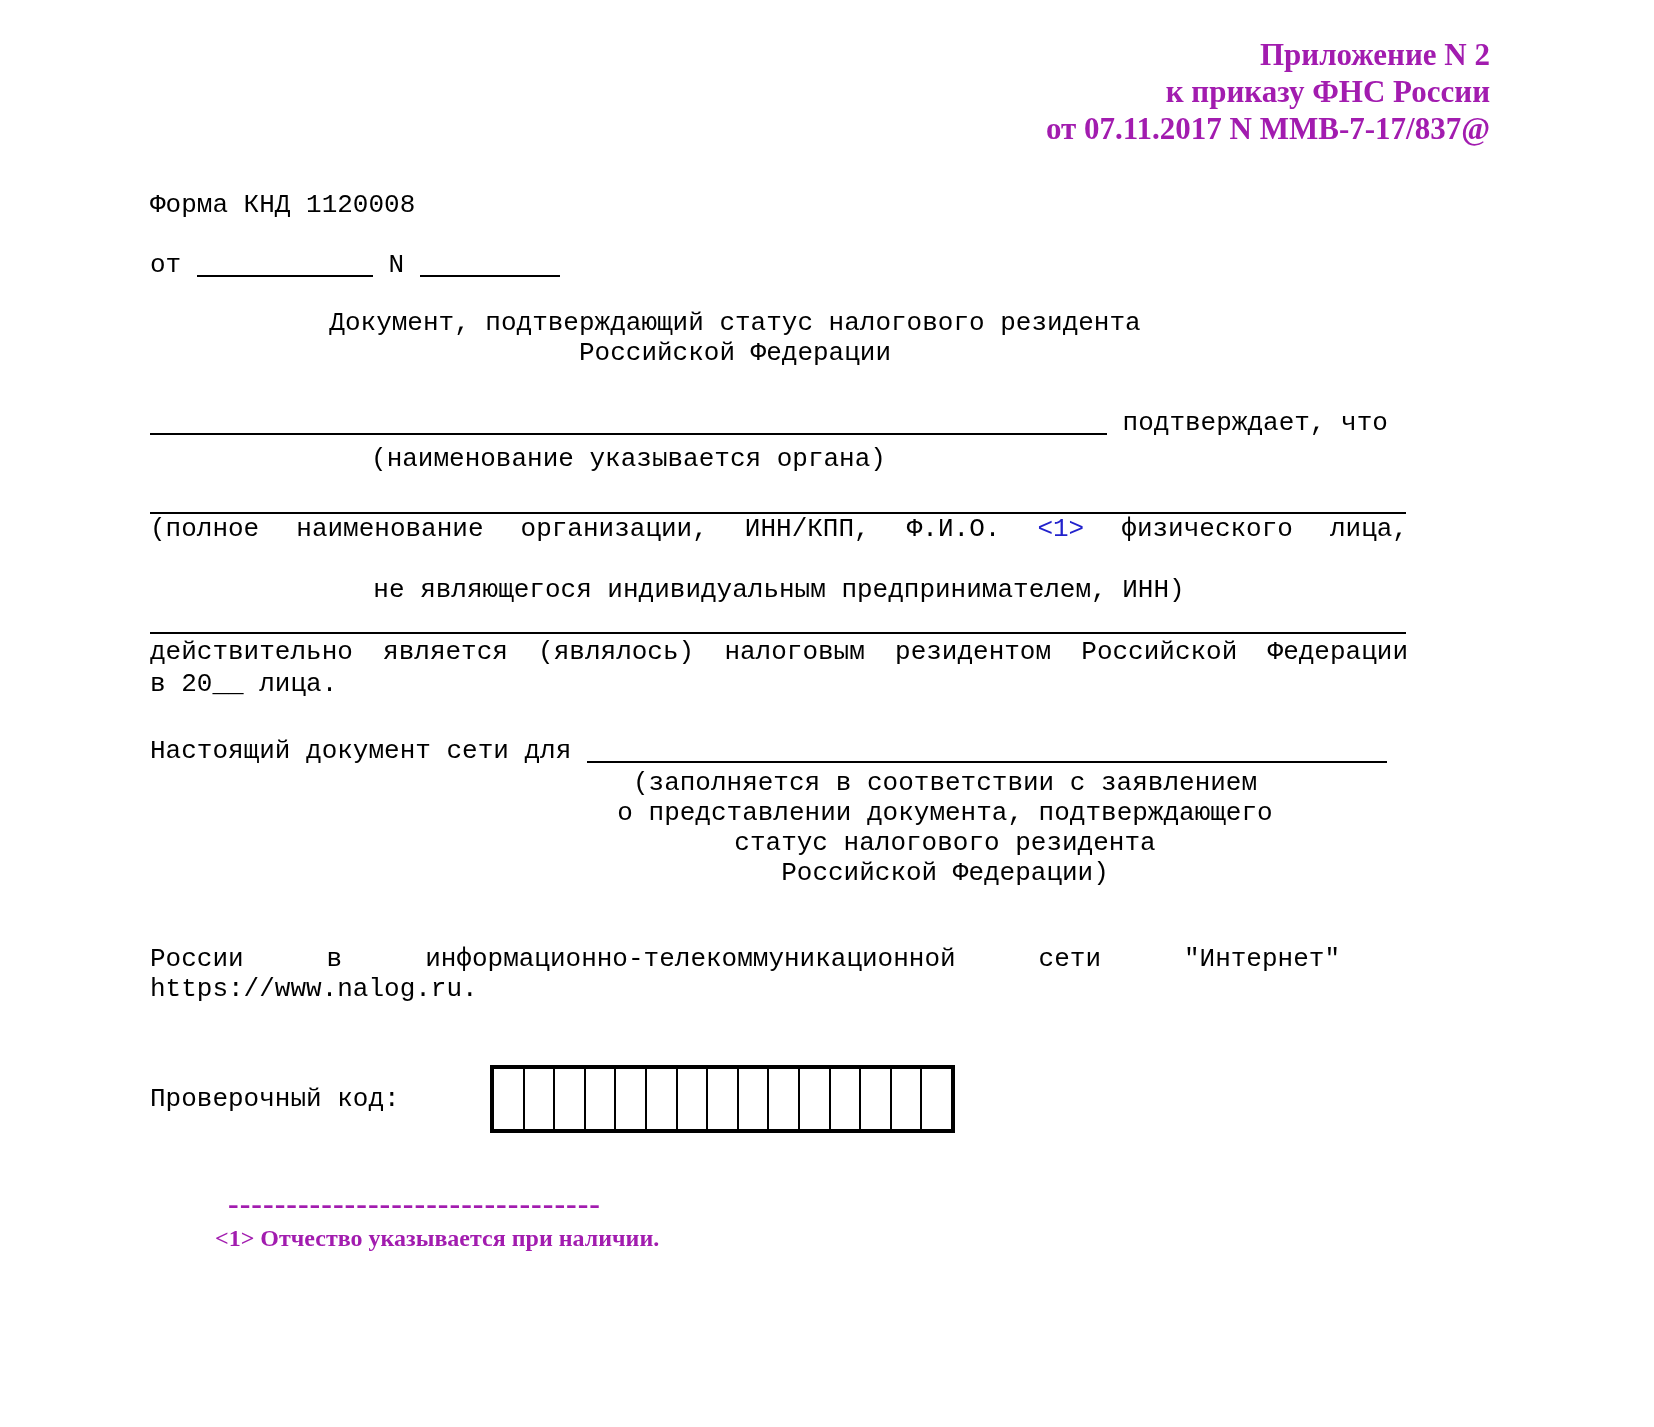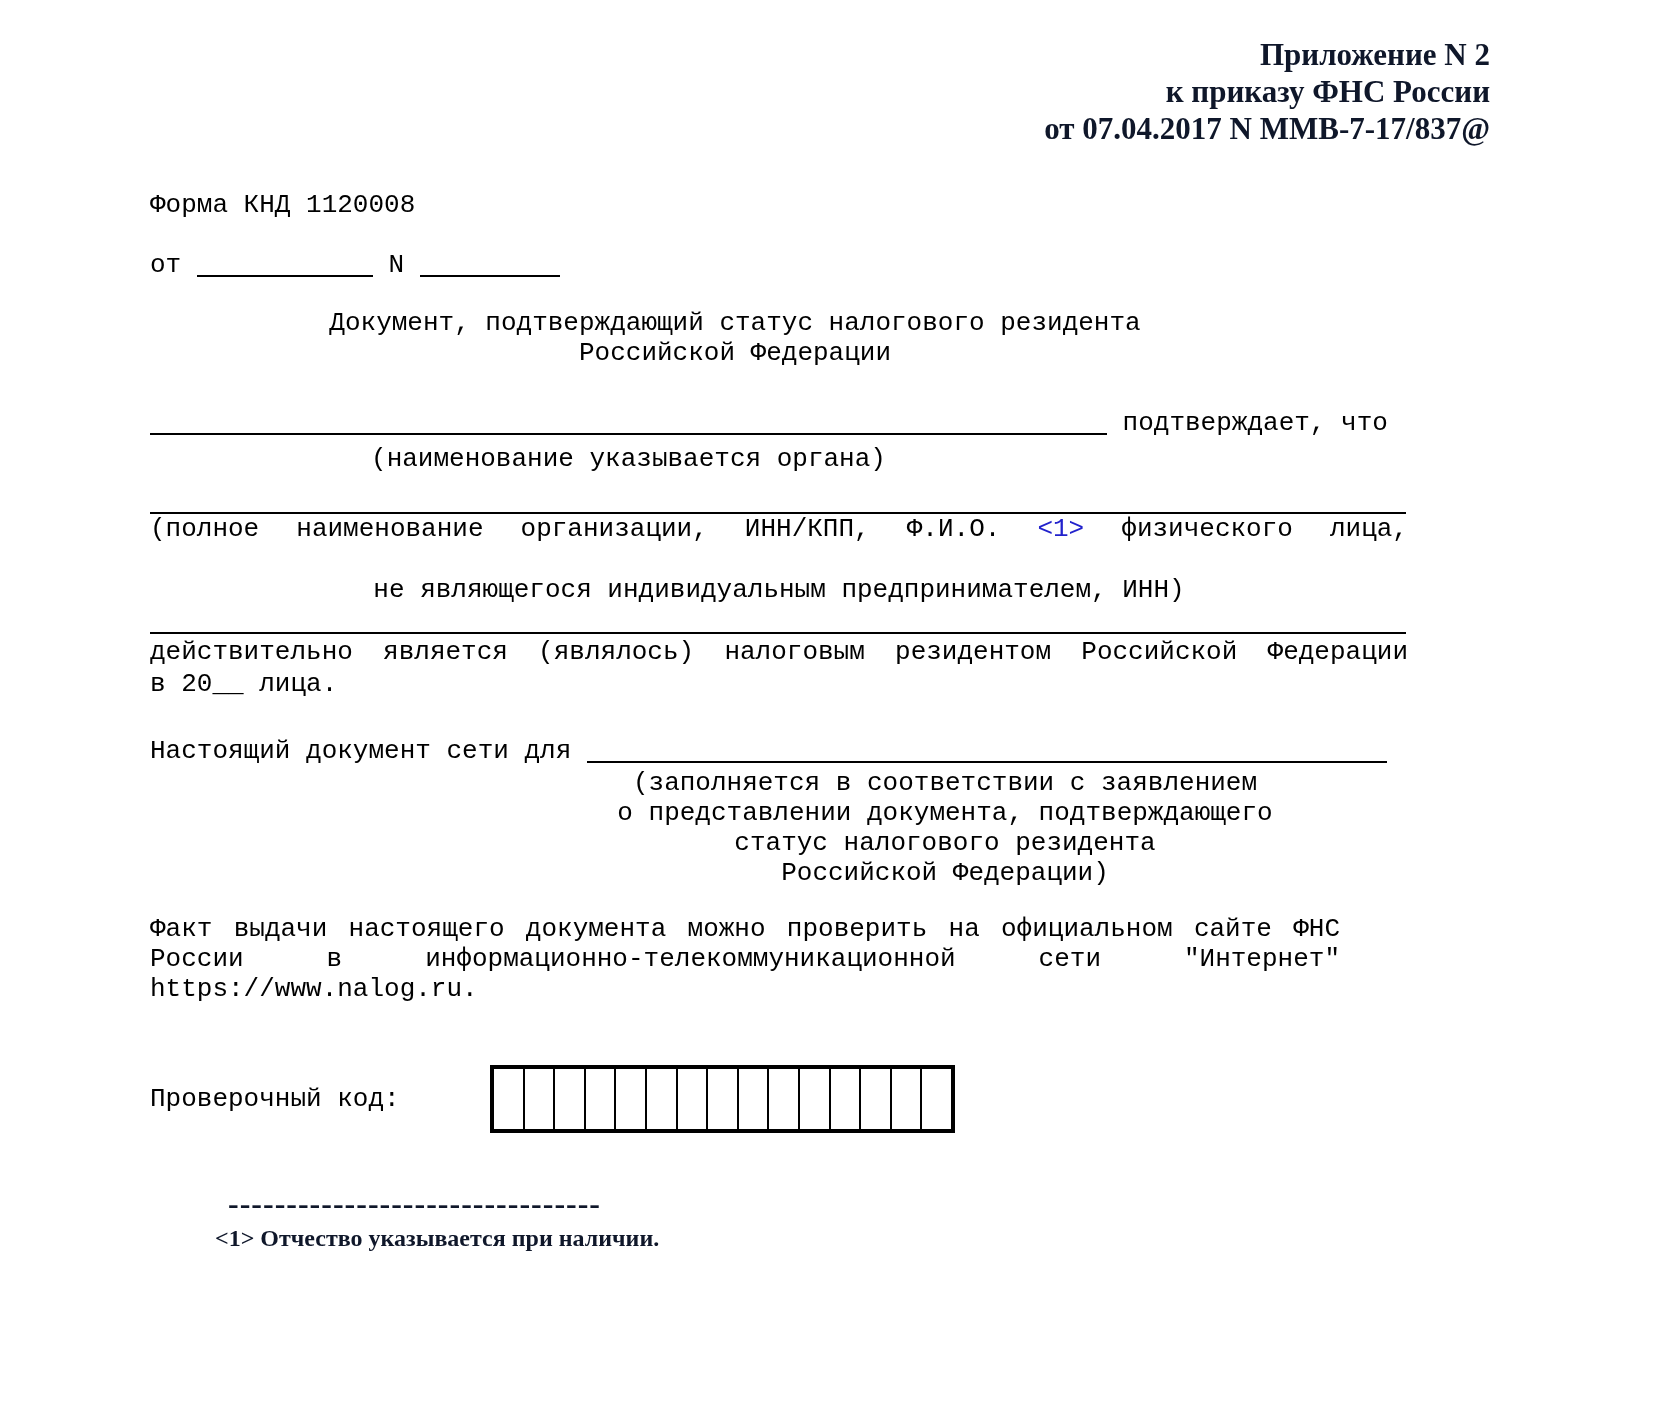"Приложение N 2" .serif { color: #0f172a -> #a21caf }
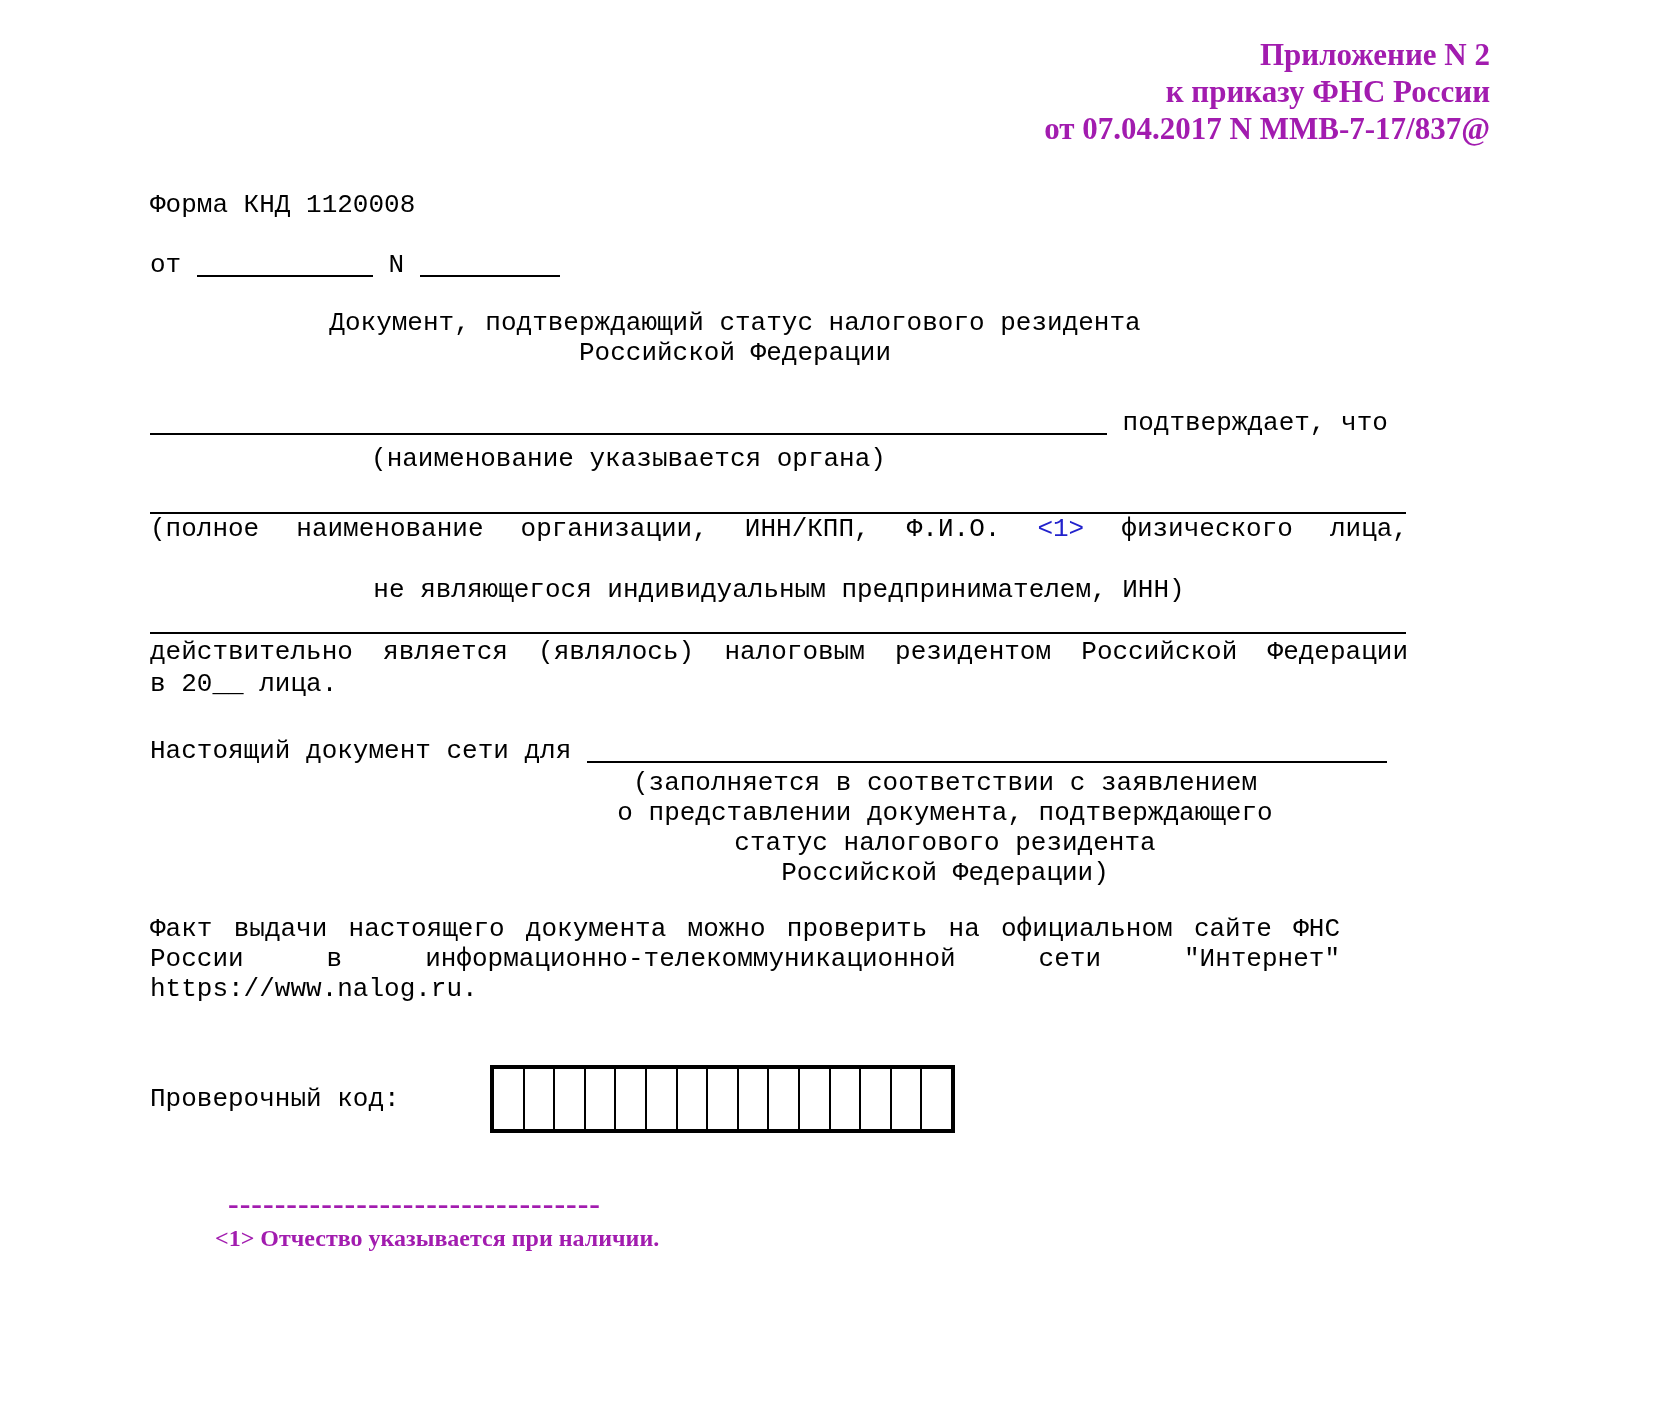"от 07.04.2017 N ММВ-7-17/837@" div { text: 07.04.2017 -> 07.11.2017 }
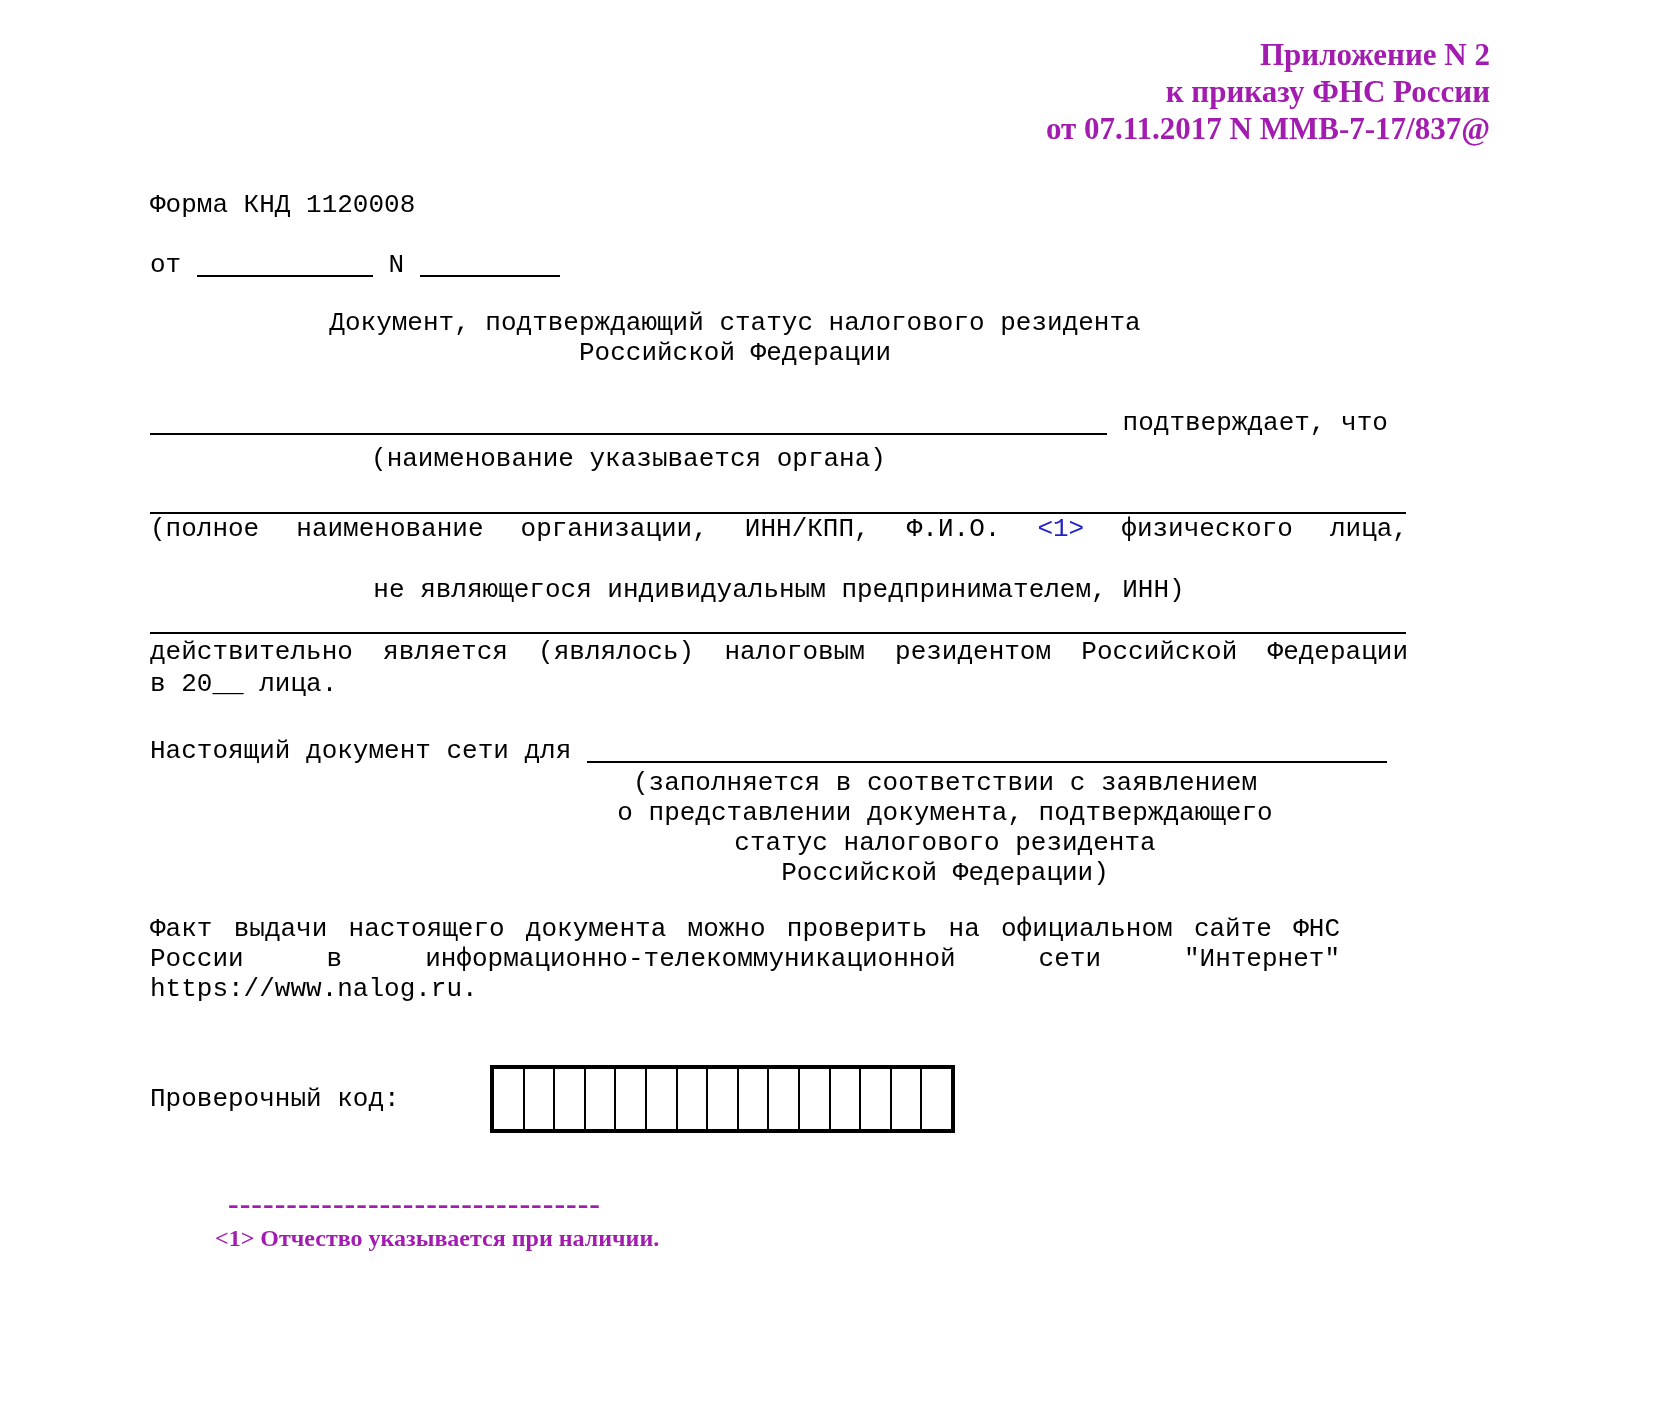"Факт выдачи настоящего документа можно" div.mono { html: <div>Факт выдачи настоящего документа можно проверить на официальном сайте ФНС</div> -> none }
